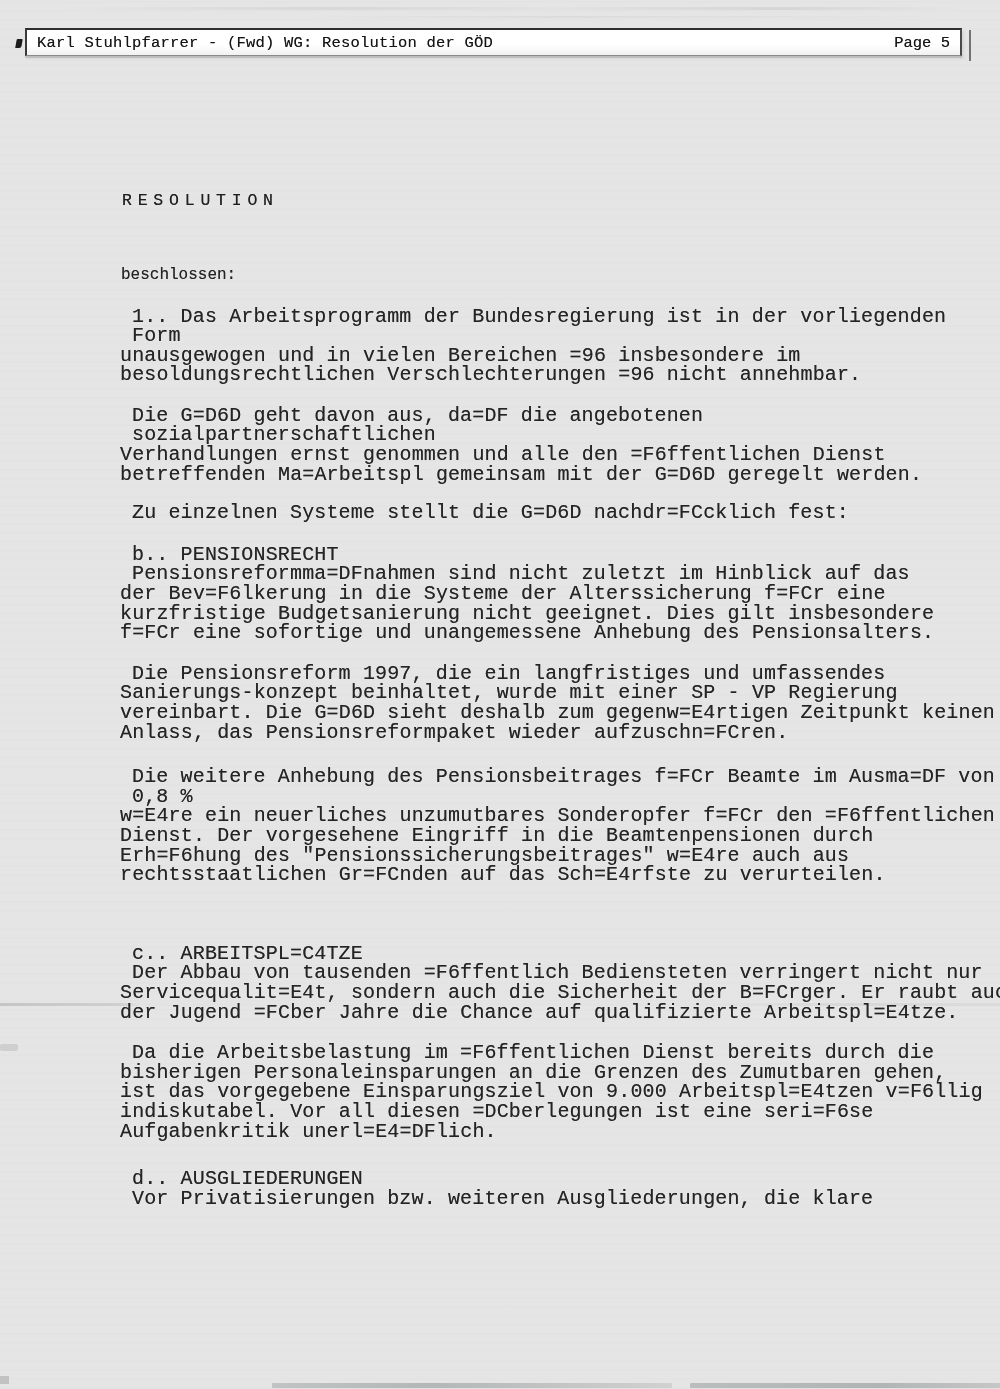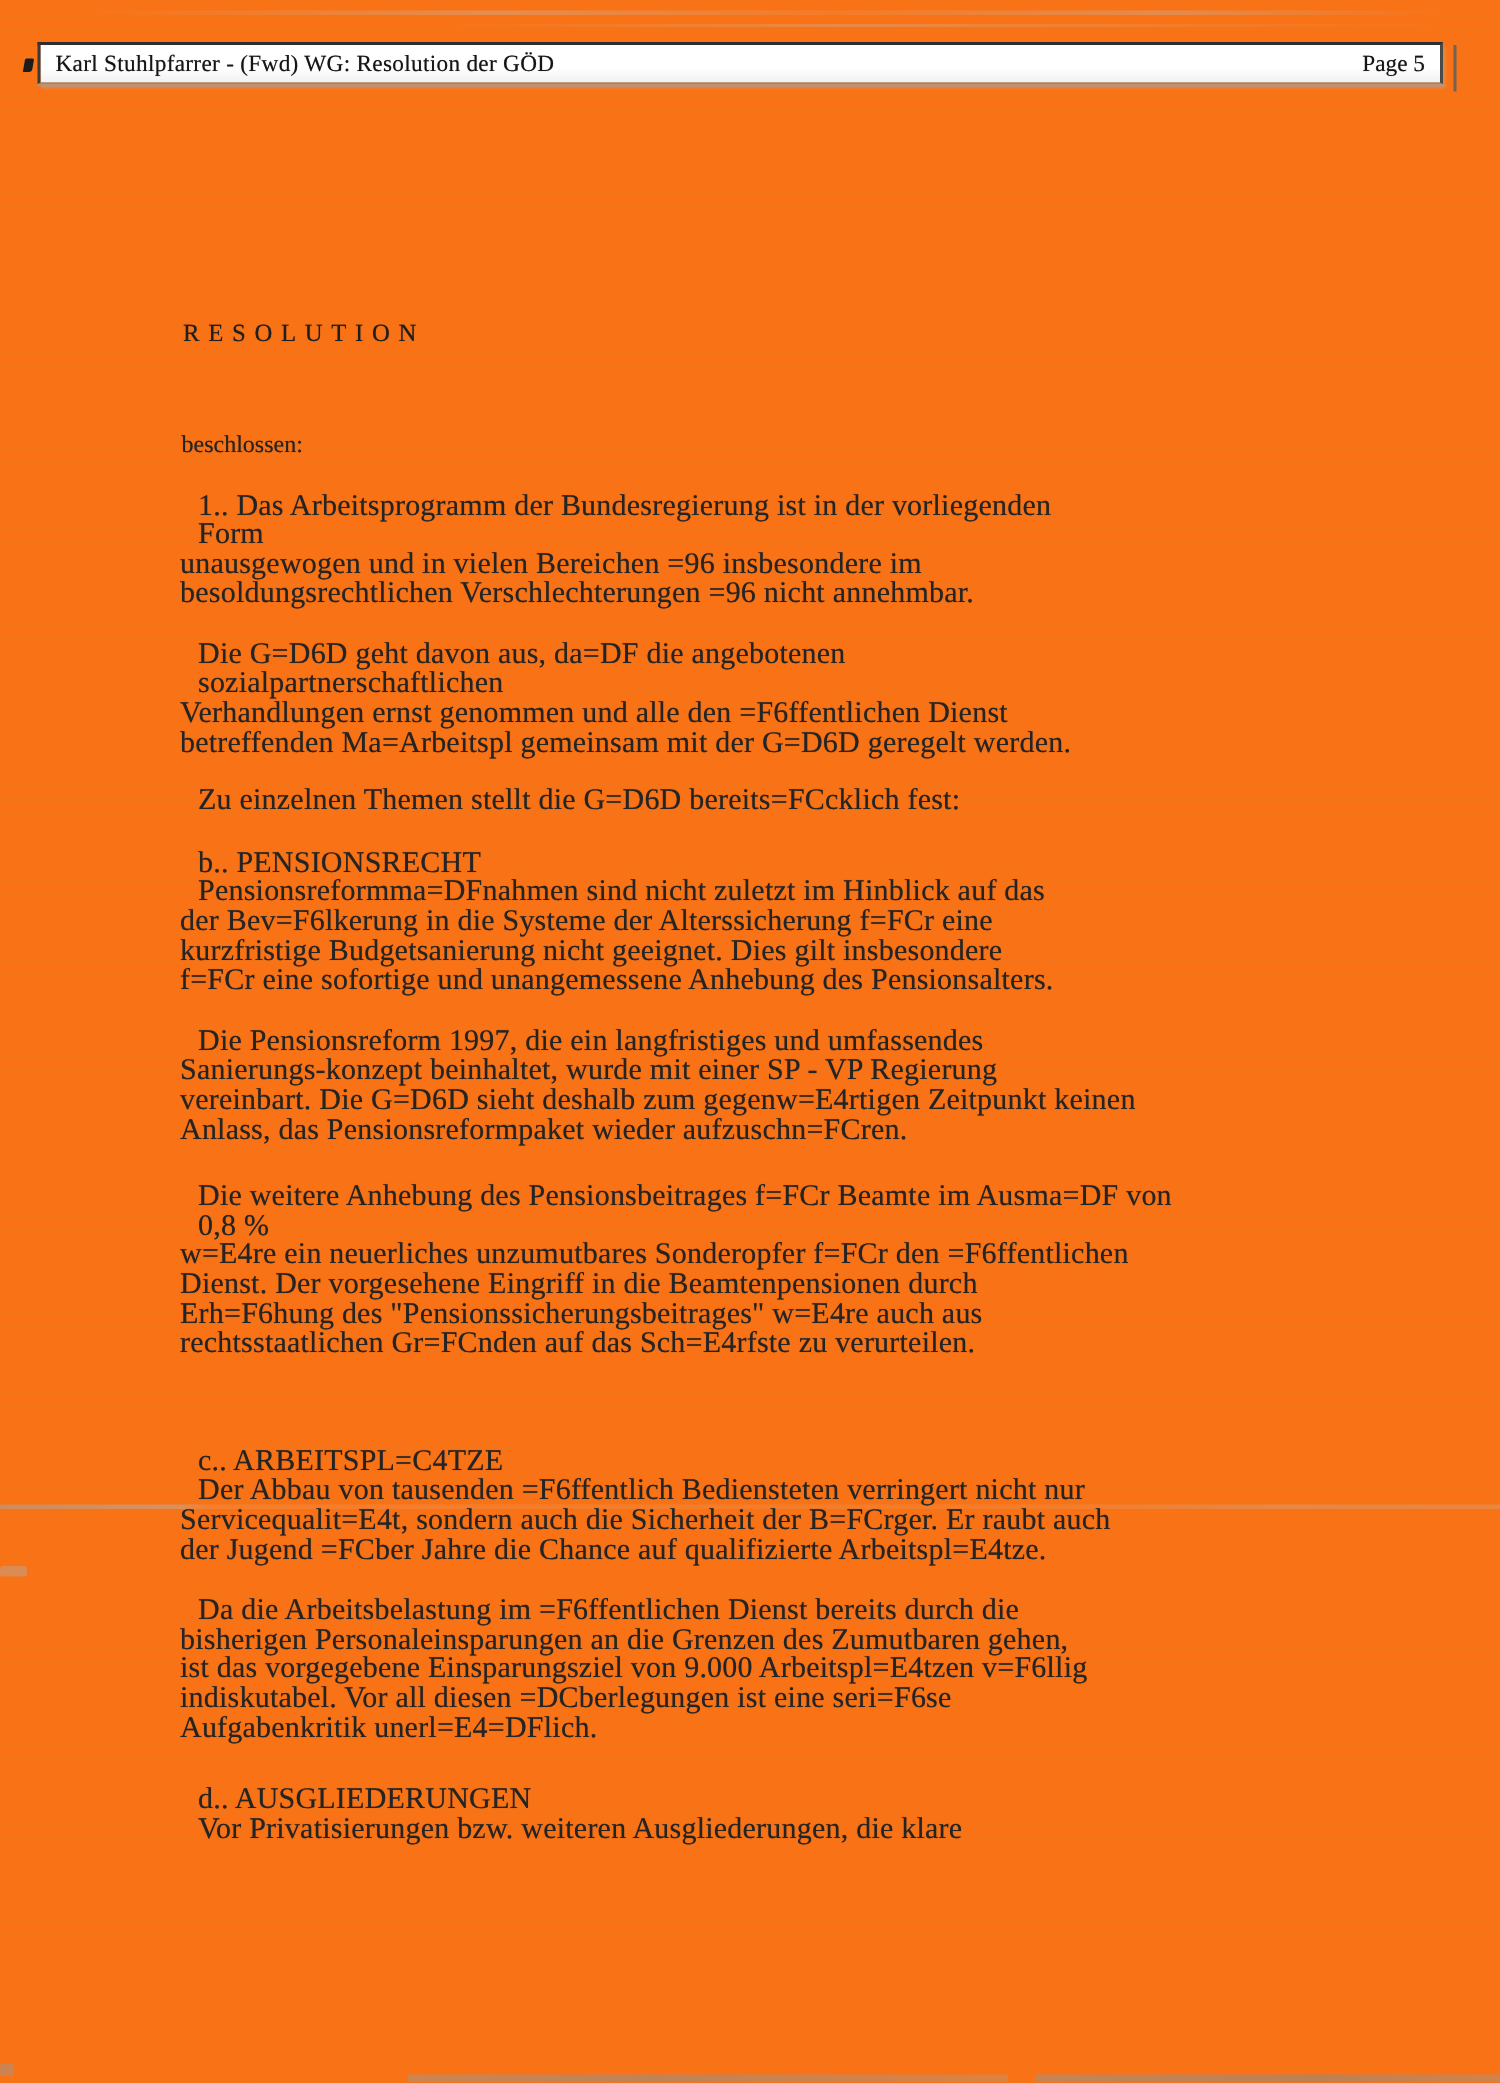"Karl Stuhlpfarrer - (Fwd) WG:" .page { background: #f97316 -> #e5e5e5; font-family: Liberation Serif, serif -> Liberation Mono, monospace }
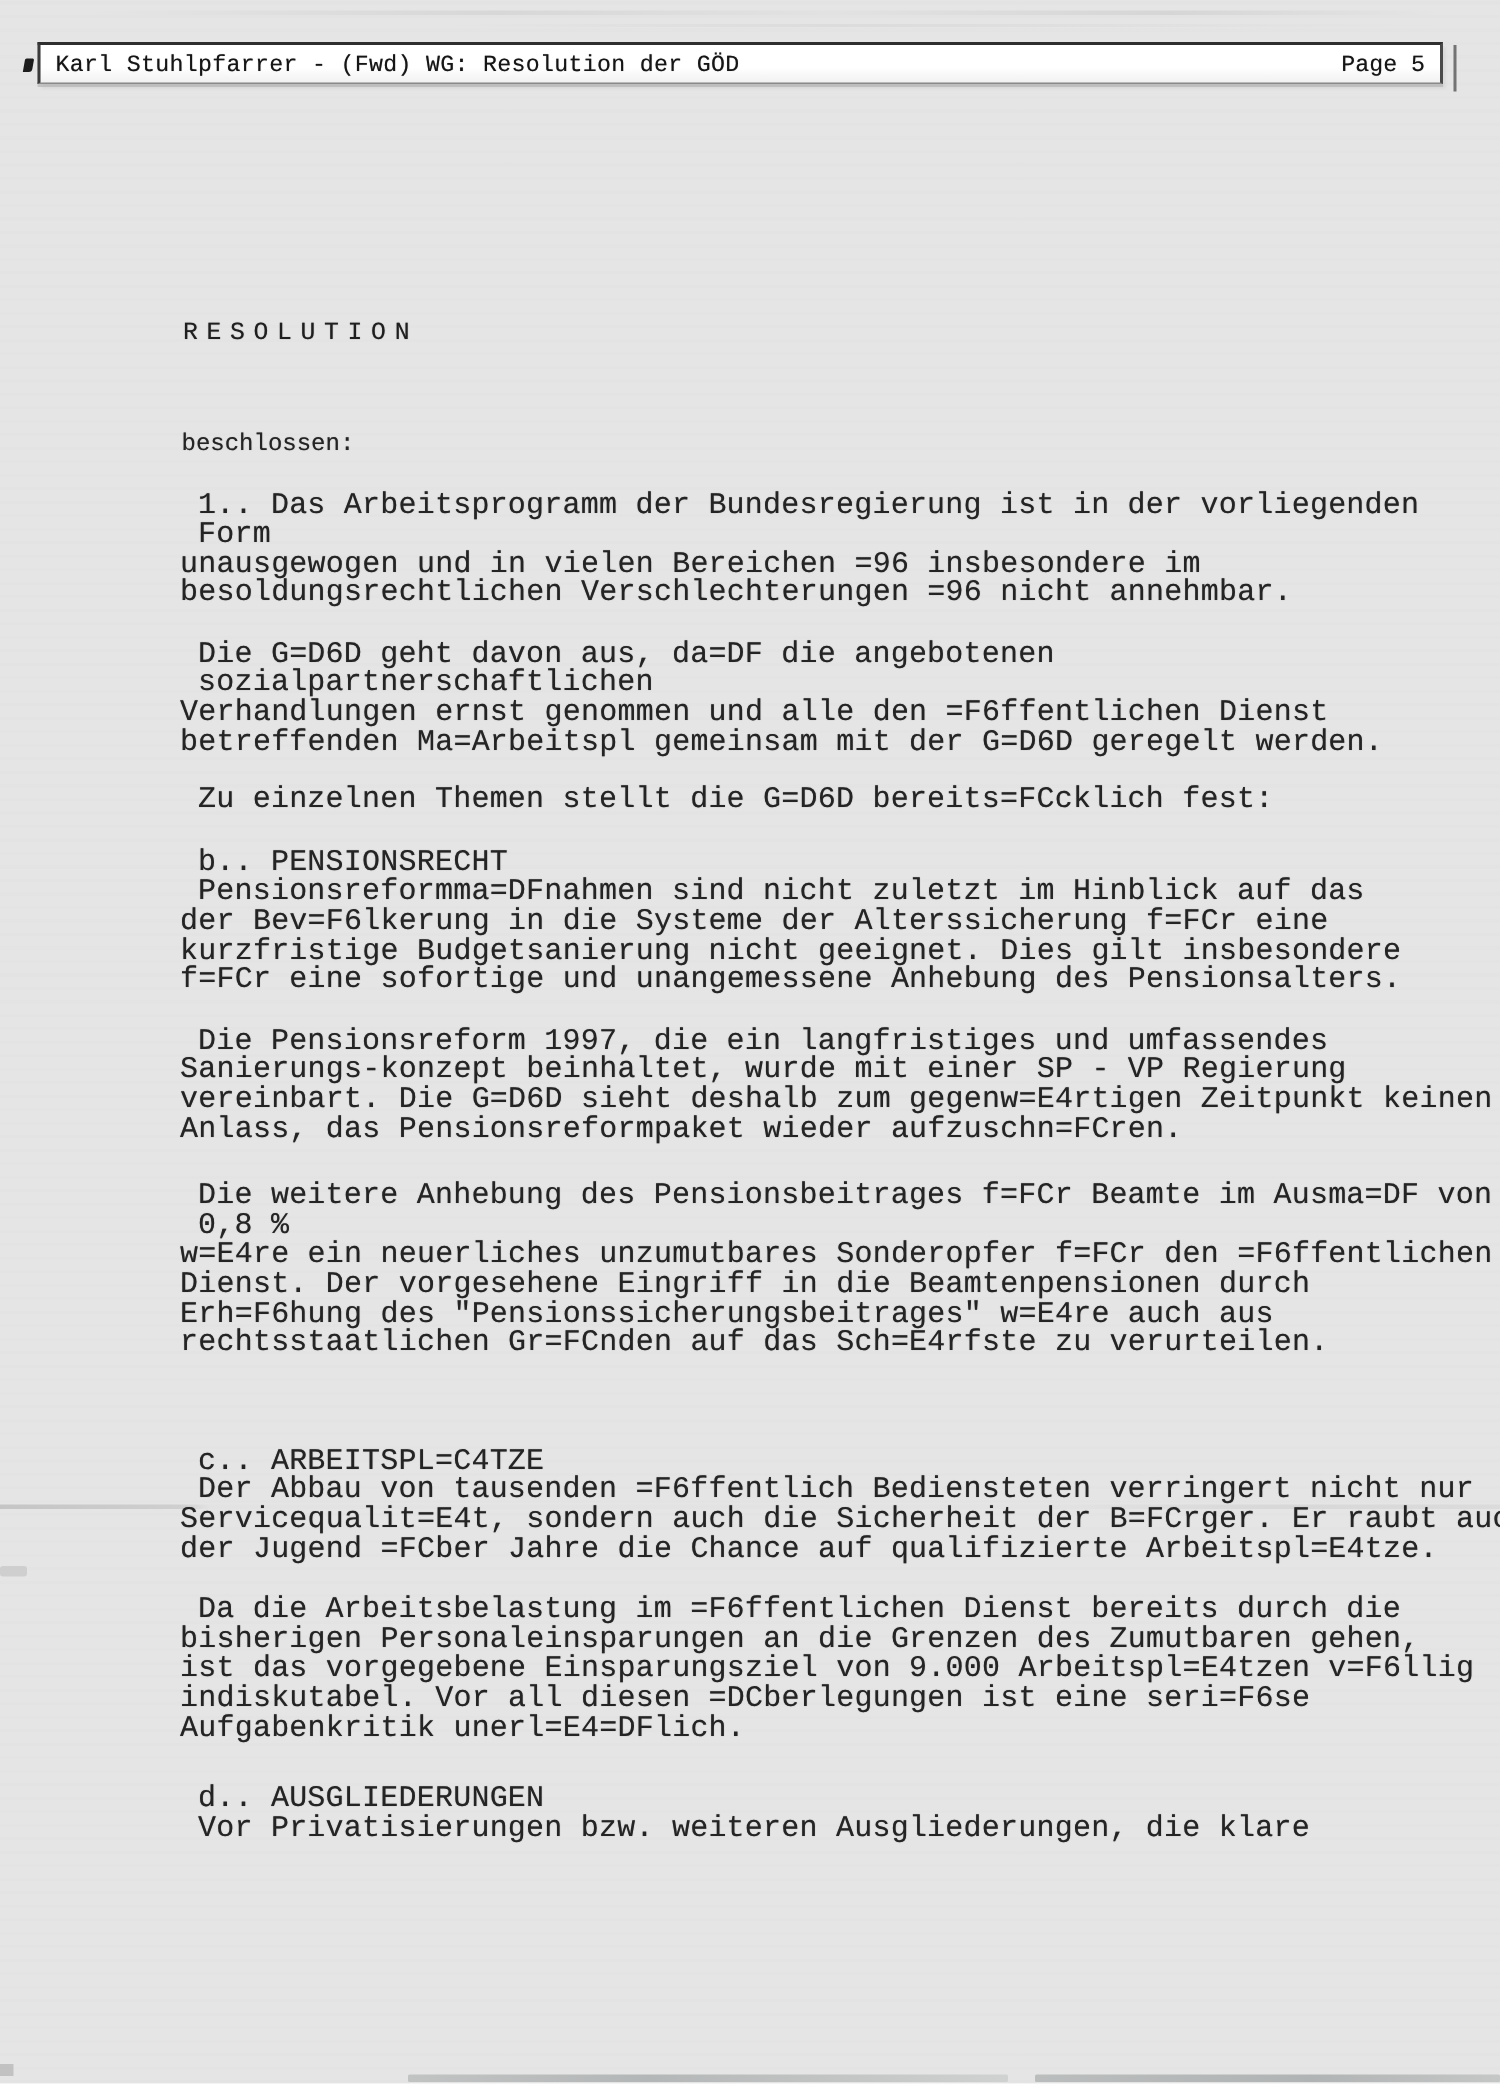"RESOLUTION" .doc { top: 212px -> 191px }
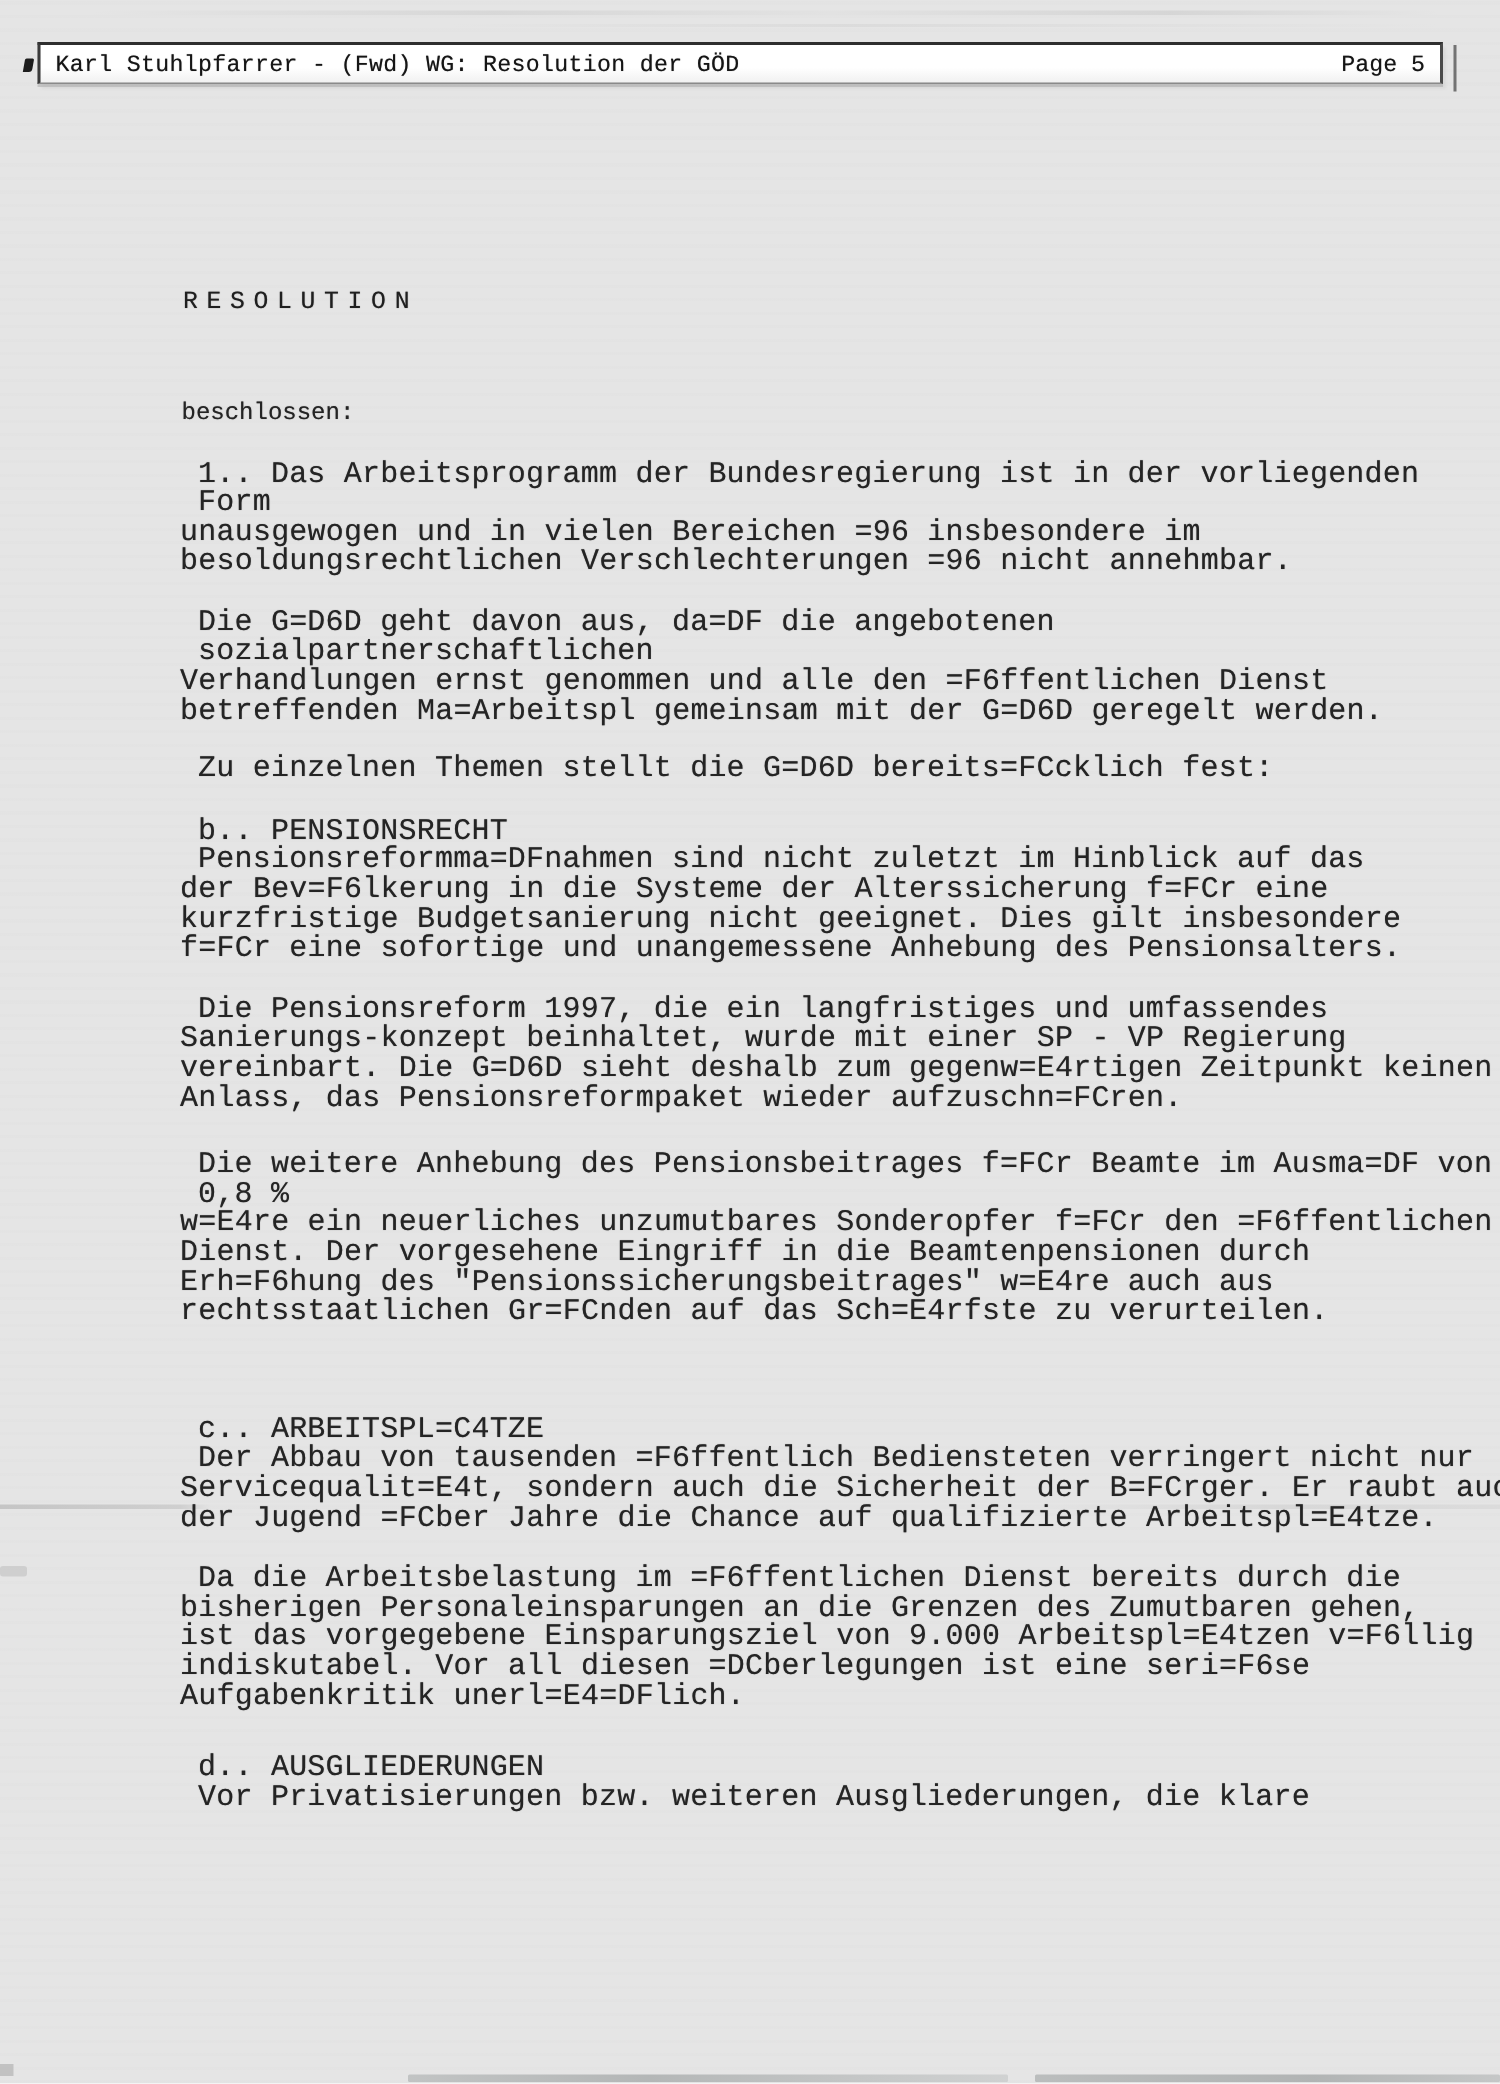"Zu einzelnen Themen stellt die" div.line { text: Themen stellt die G=D6D bereits -> Systeme stellt die G=D6D nachdr }
